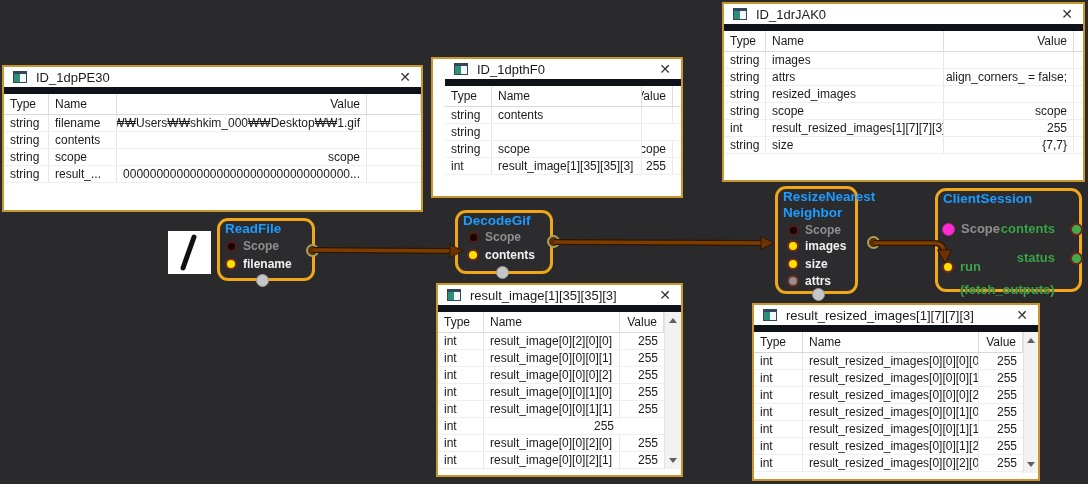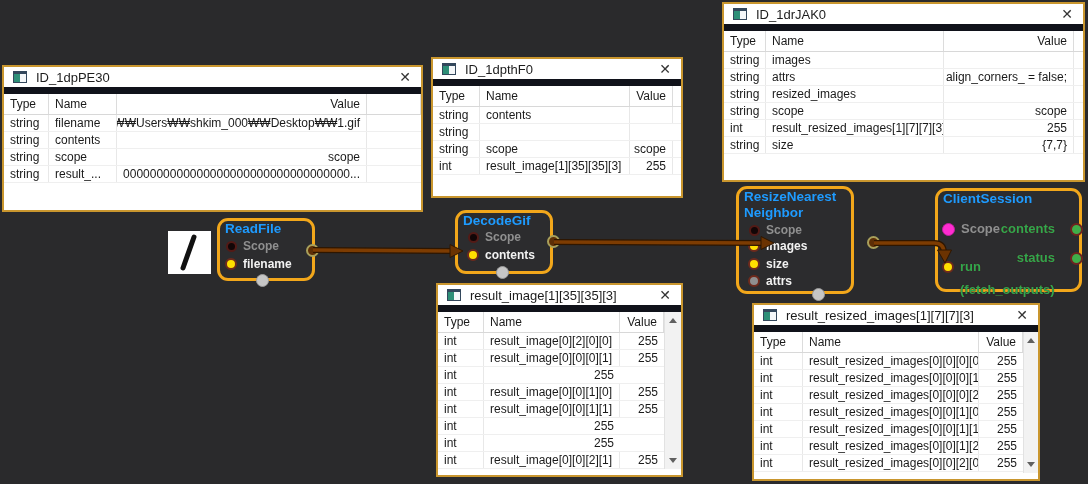"ID_1dpthF0" div.window { padding-left: none -> 12px }
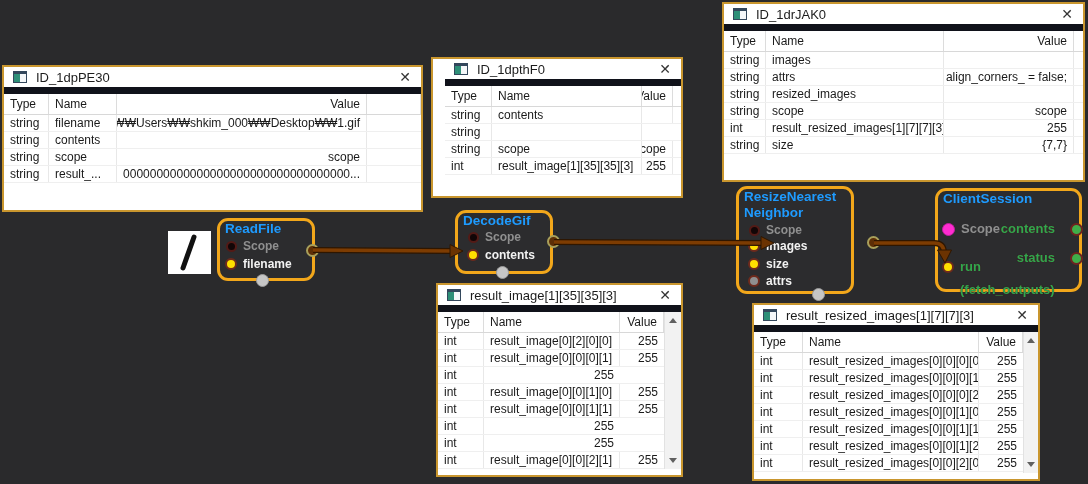"ResizeNearest" div.node { left: 736px -> 775px; width: 118px -> 83px }
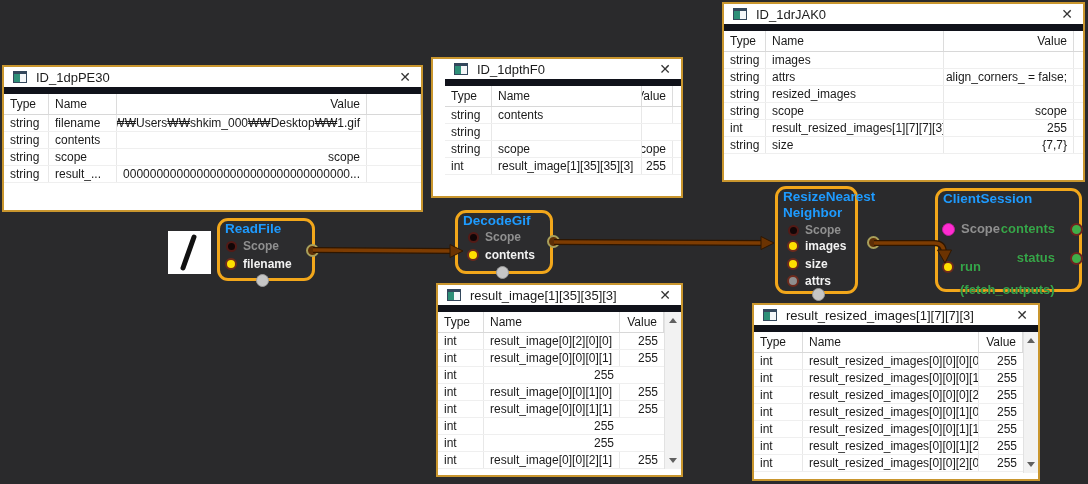"result_image[0][0][0][2]" span.cell { html: none -> <span>result_image[0][0][0][2]</span> }
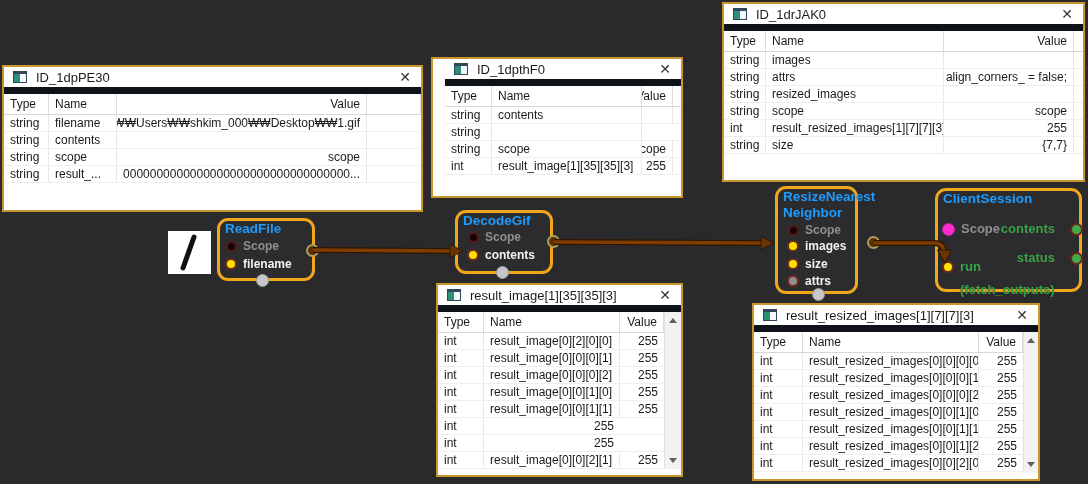"result_image[0][0][2][0]" span.cell { html: none -> <span>result_image[0][0][2][0]</span> }
